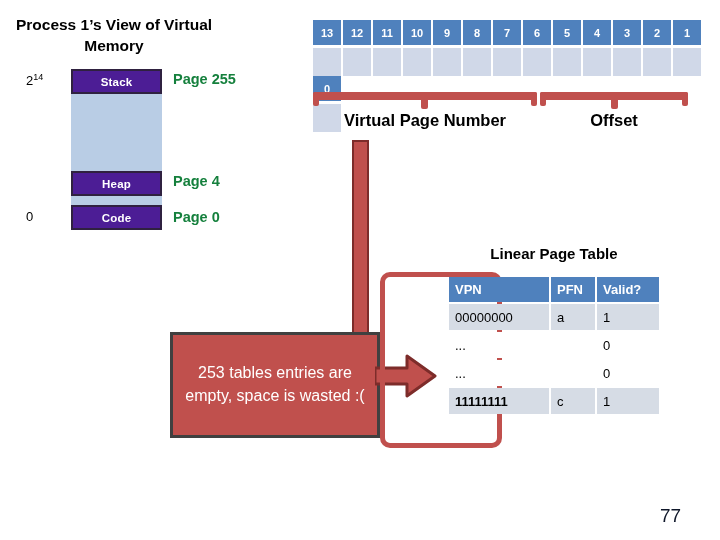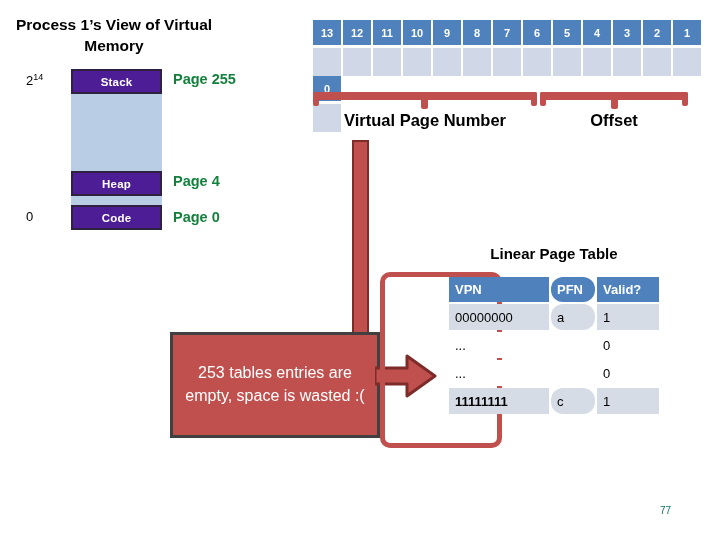"PFN" .col-pfn { border-radius: 12px -> none }
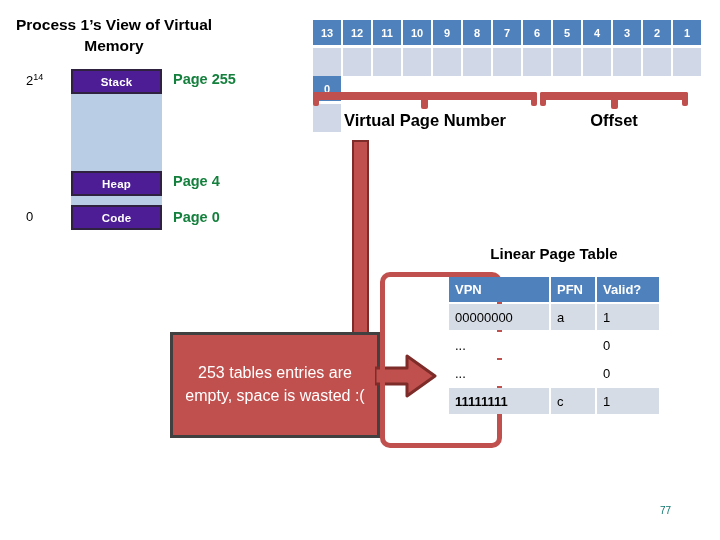"77" #pagenum { color: #0f766e -> #0f172a; font-size: 10px -> 19px }
